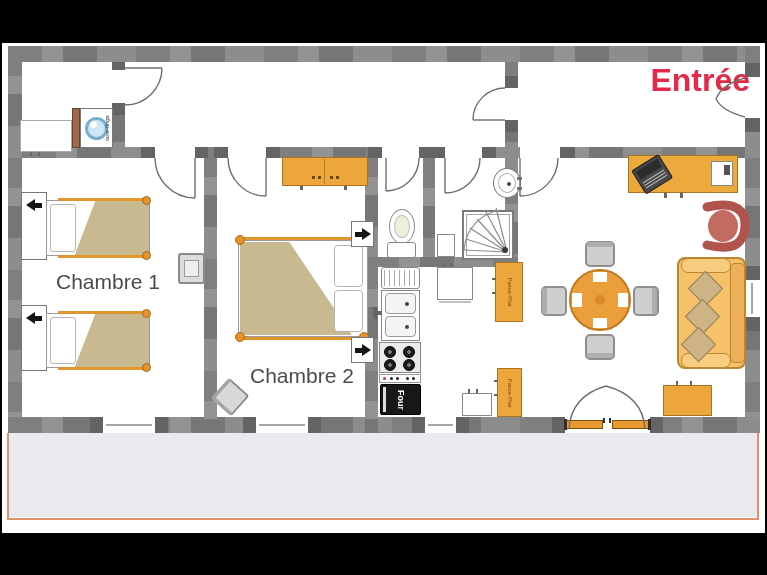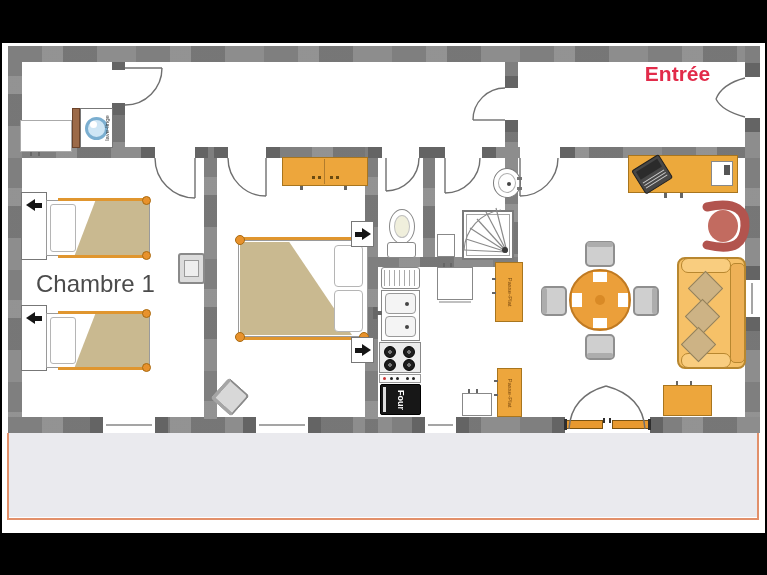"Entrée" div.abs { font-size: 21px -> 32px; text-align: center -> right }
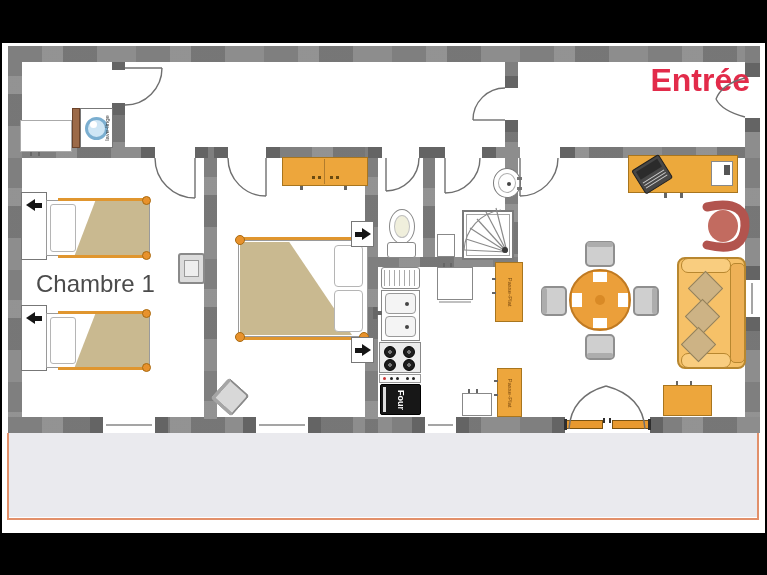"Chambre 1" div.abs { font-size: 24px -> 21px; left: 36px -> 56px }
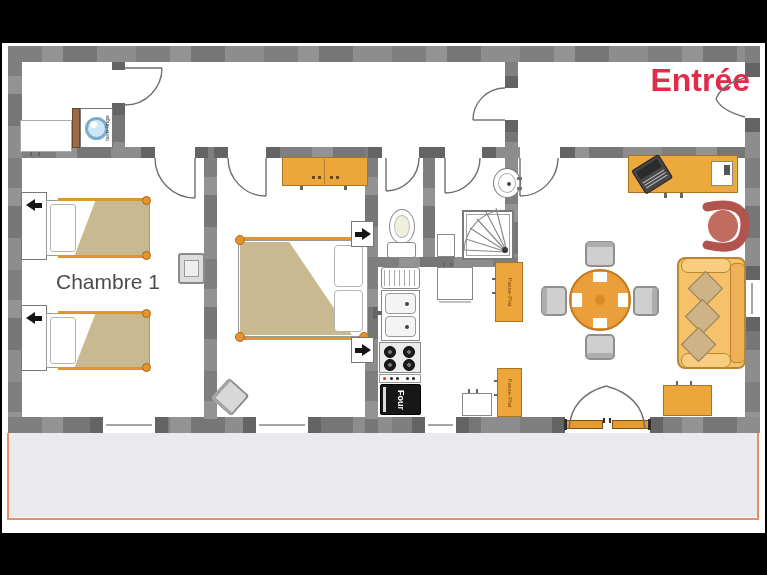"Chambre 2" div.abs { html: none -> <div>Chambre 2</div> }
